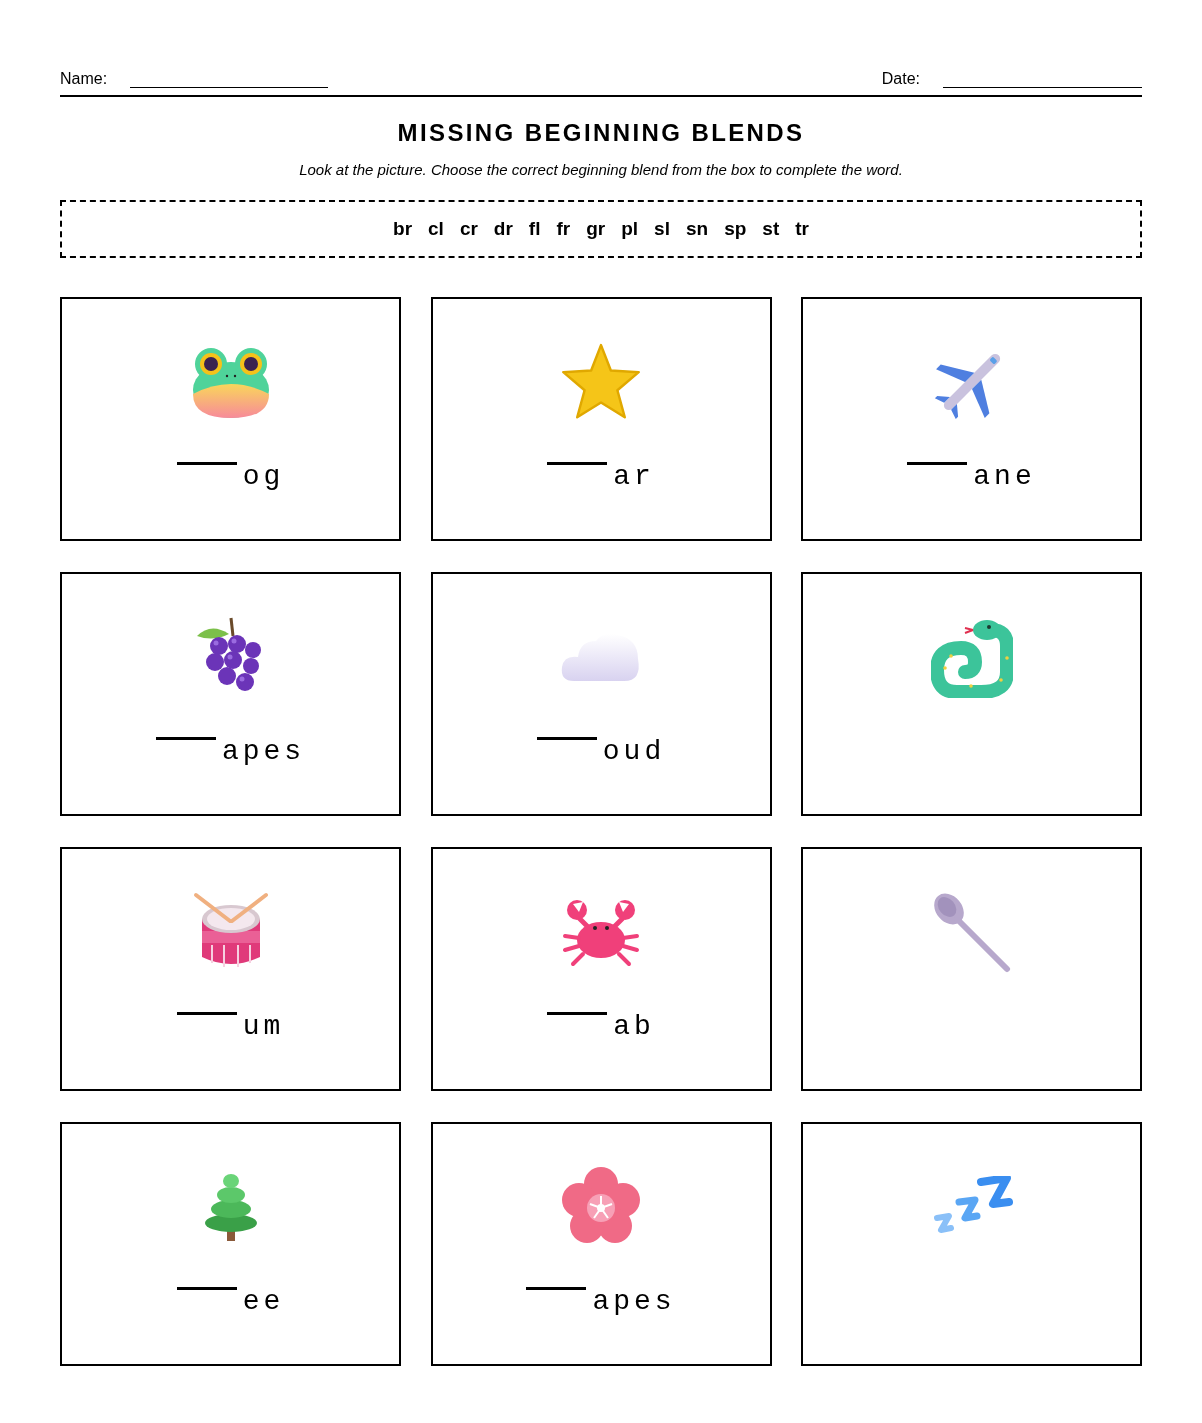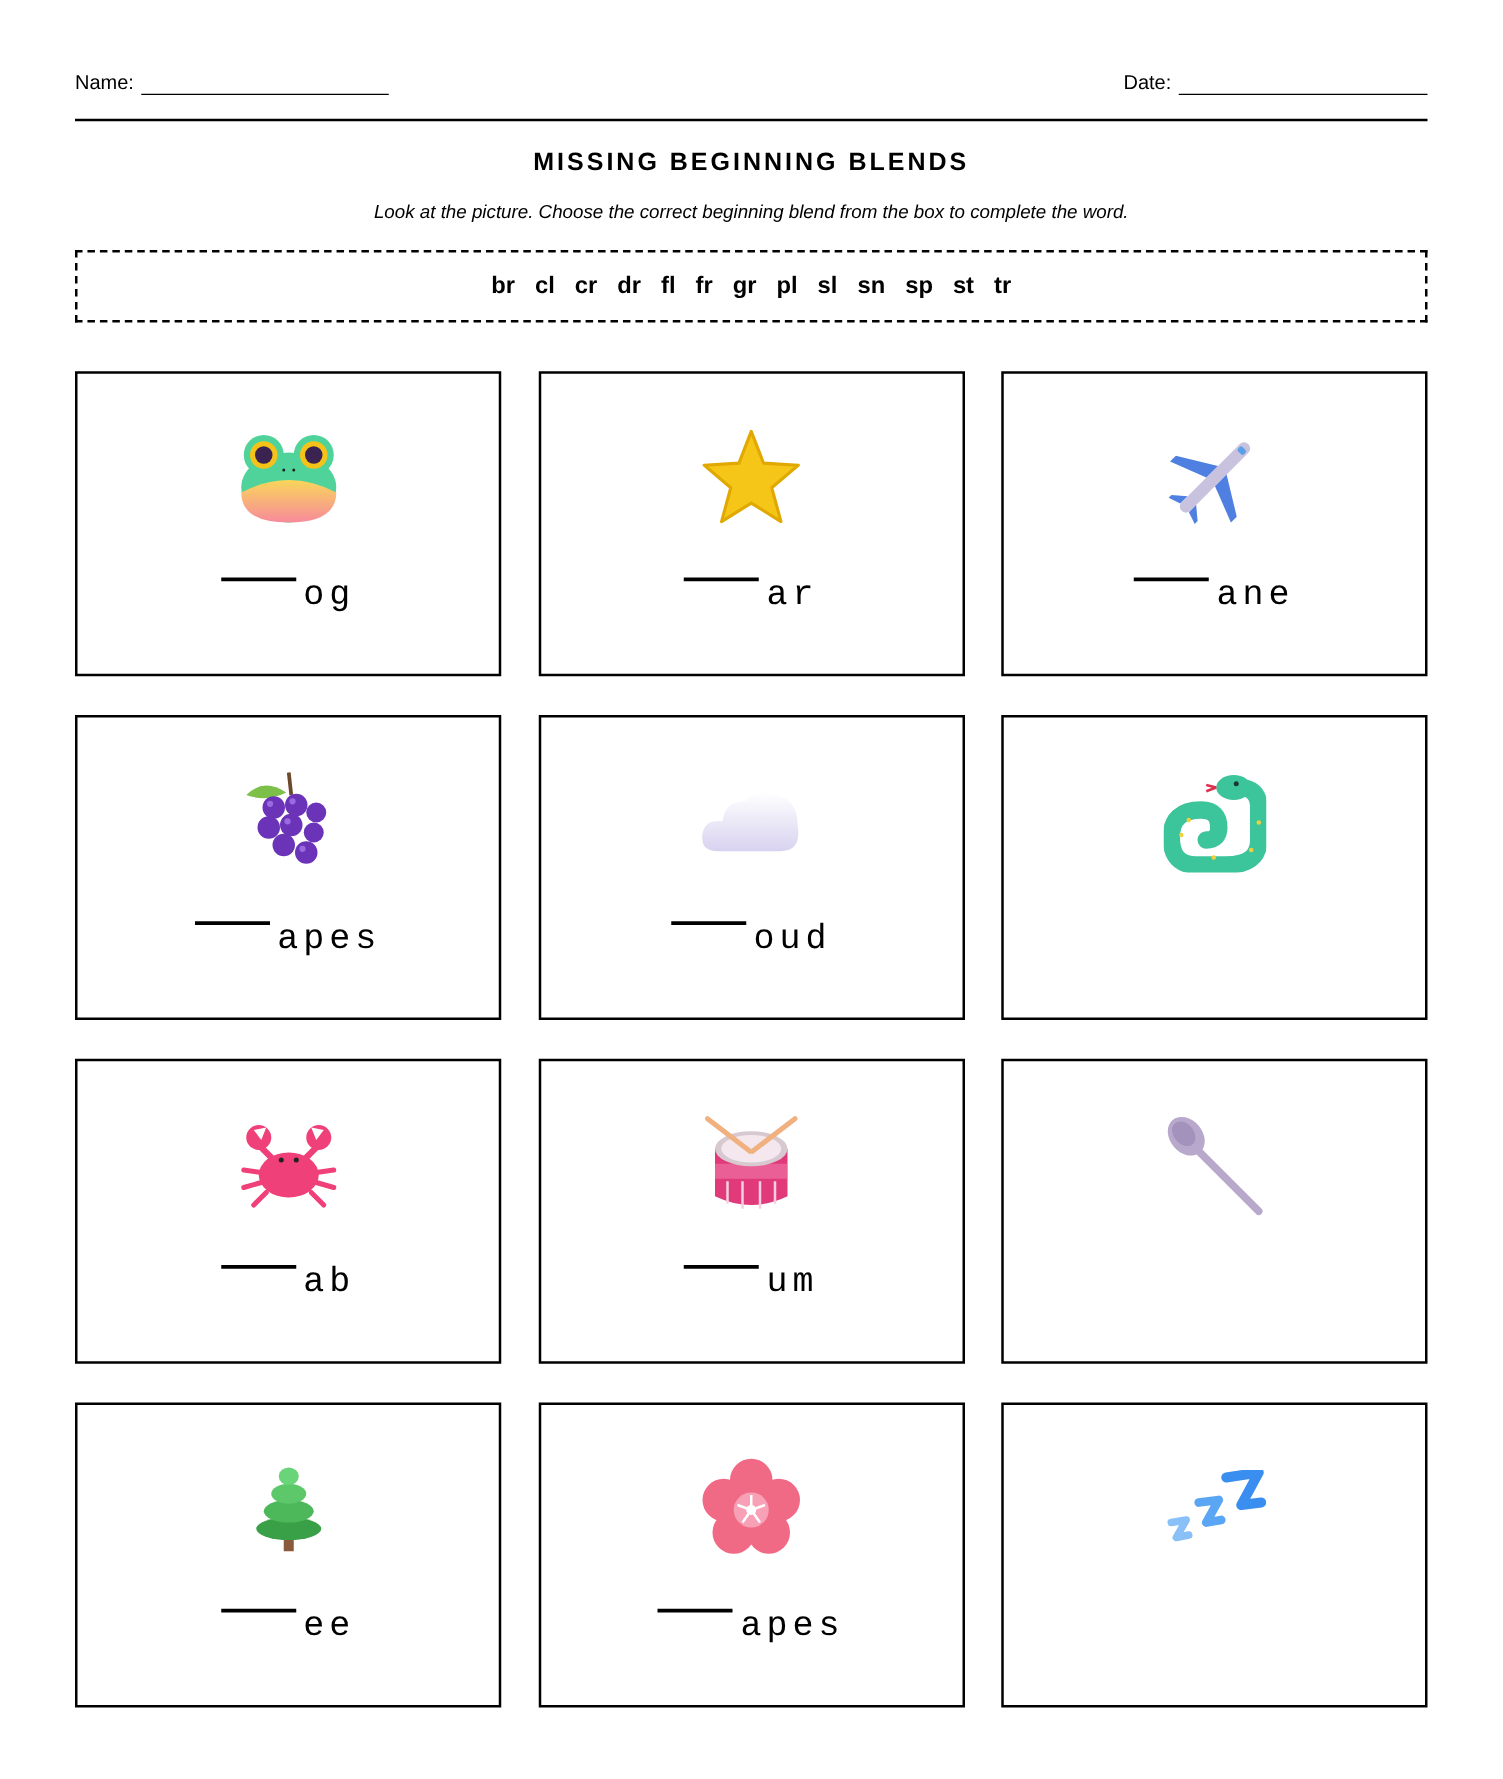"Name:" .field { gap: none -> 17px; top: 0 -> 12px }
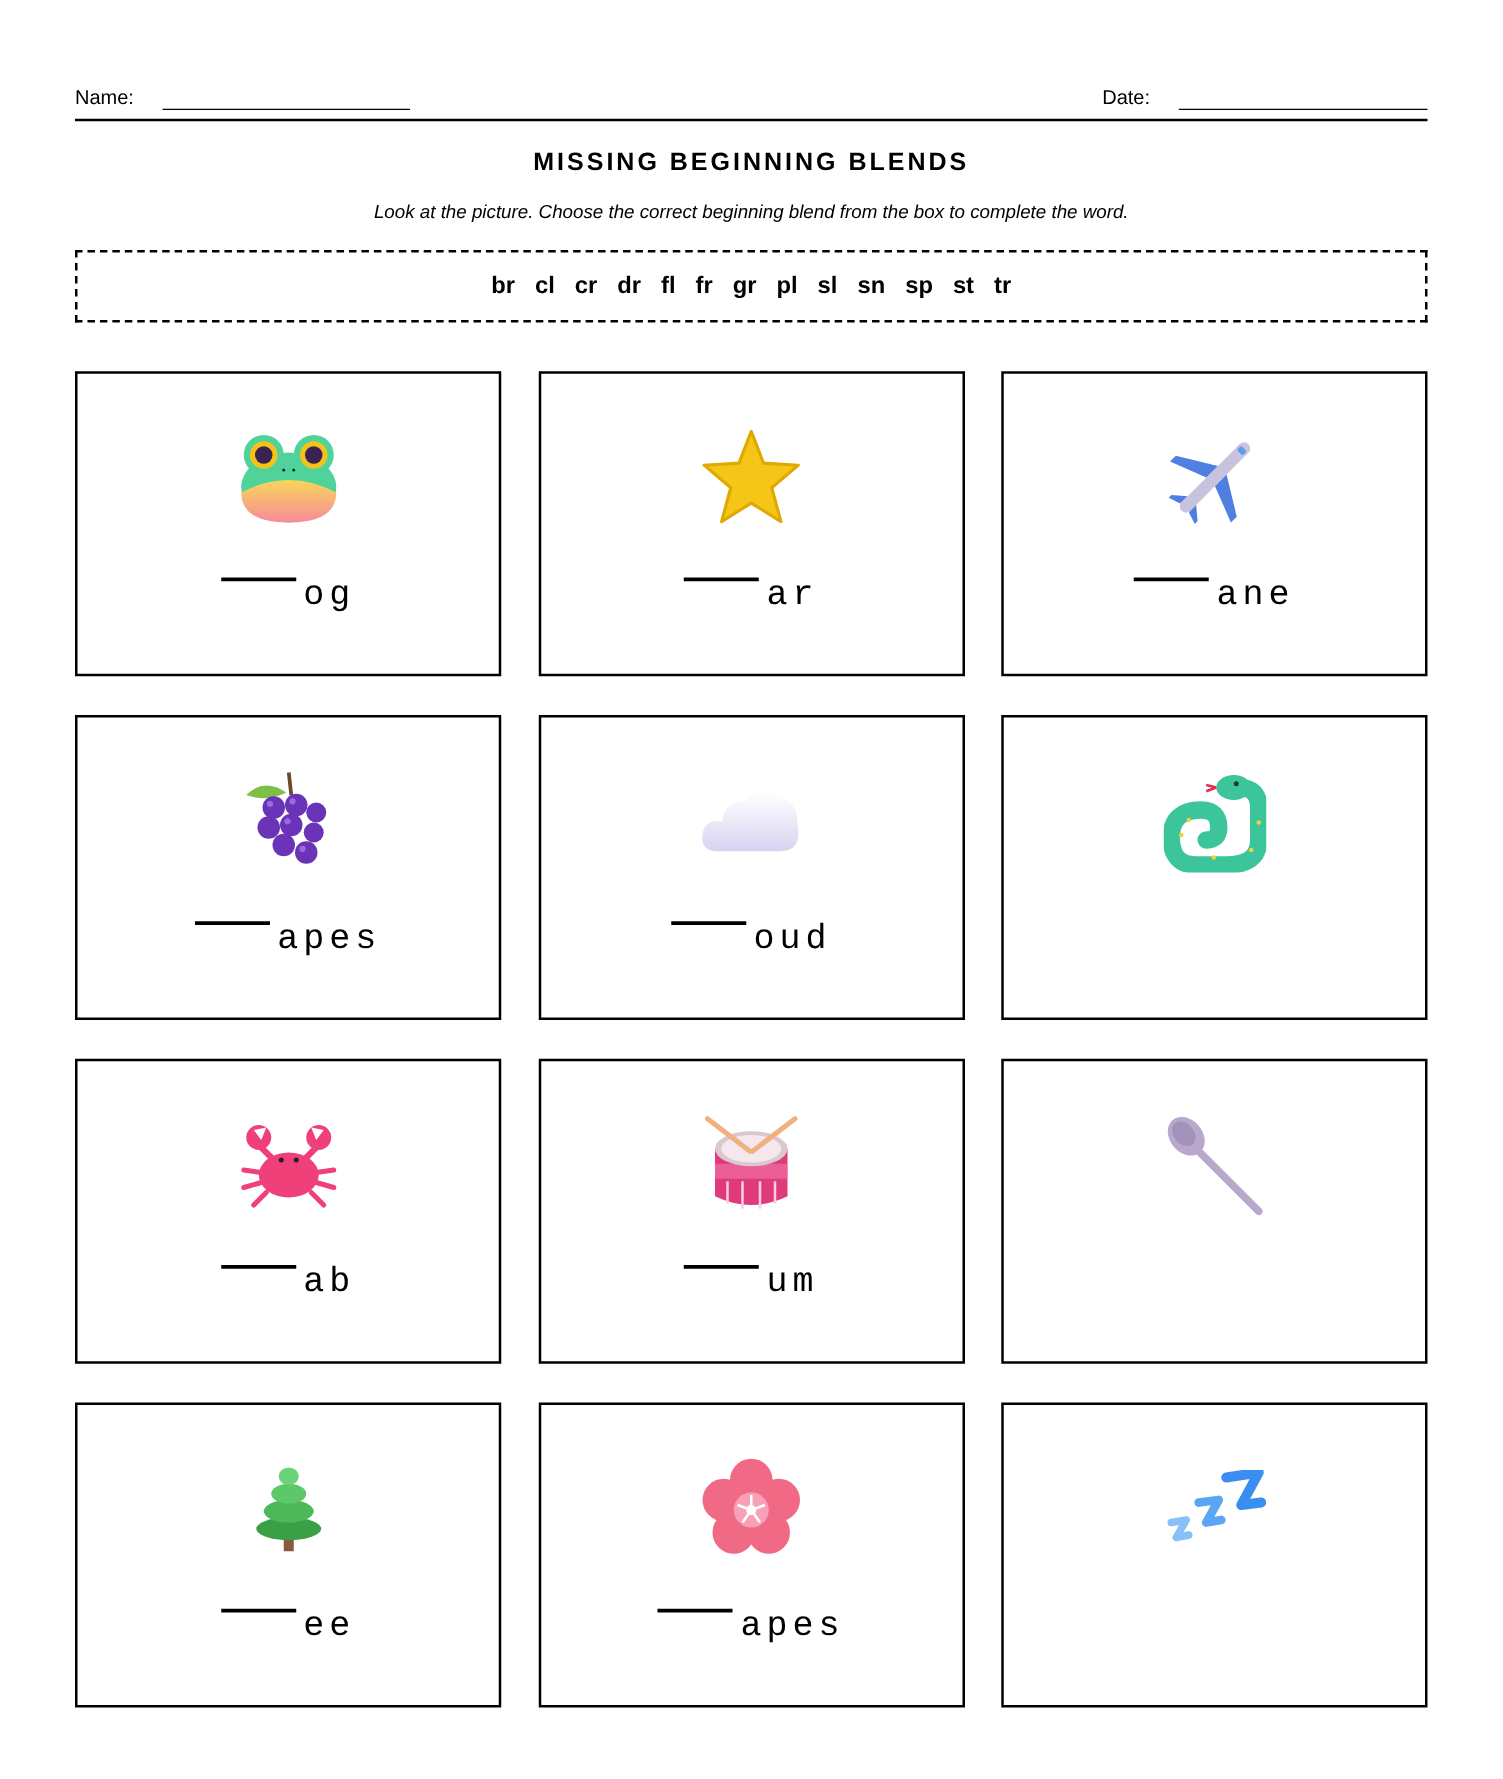"MISSING BEGINNING BLENDS" .title { font-size: 20px -> 24px }
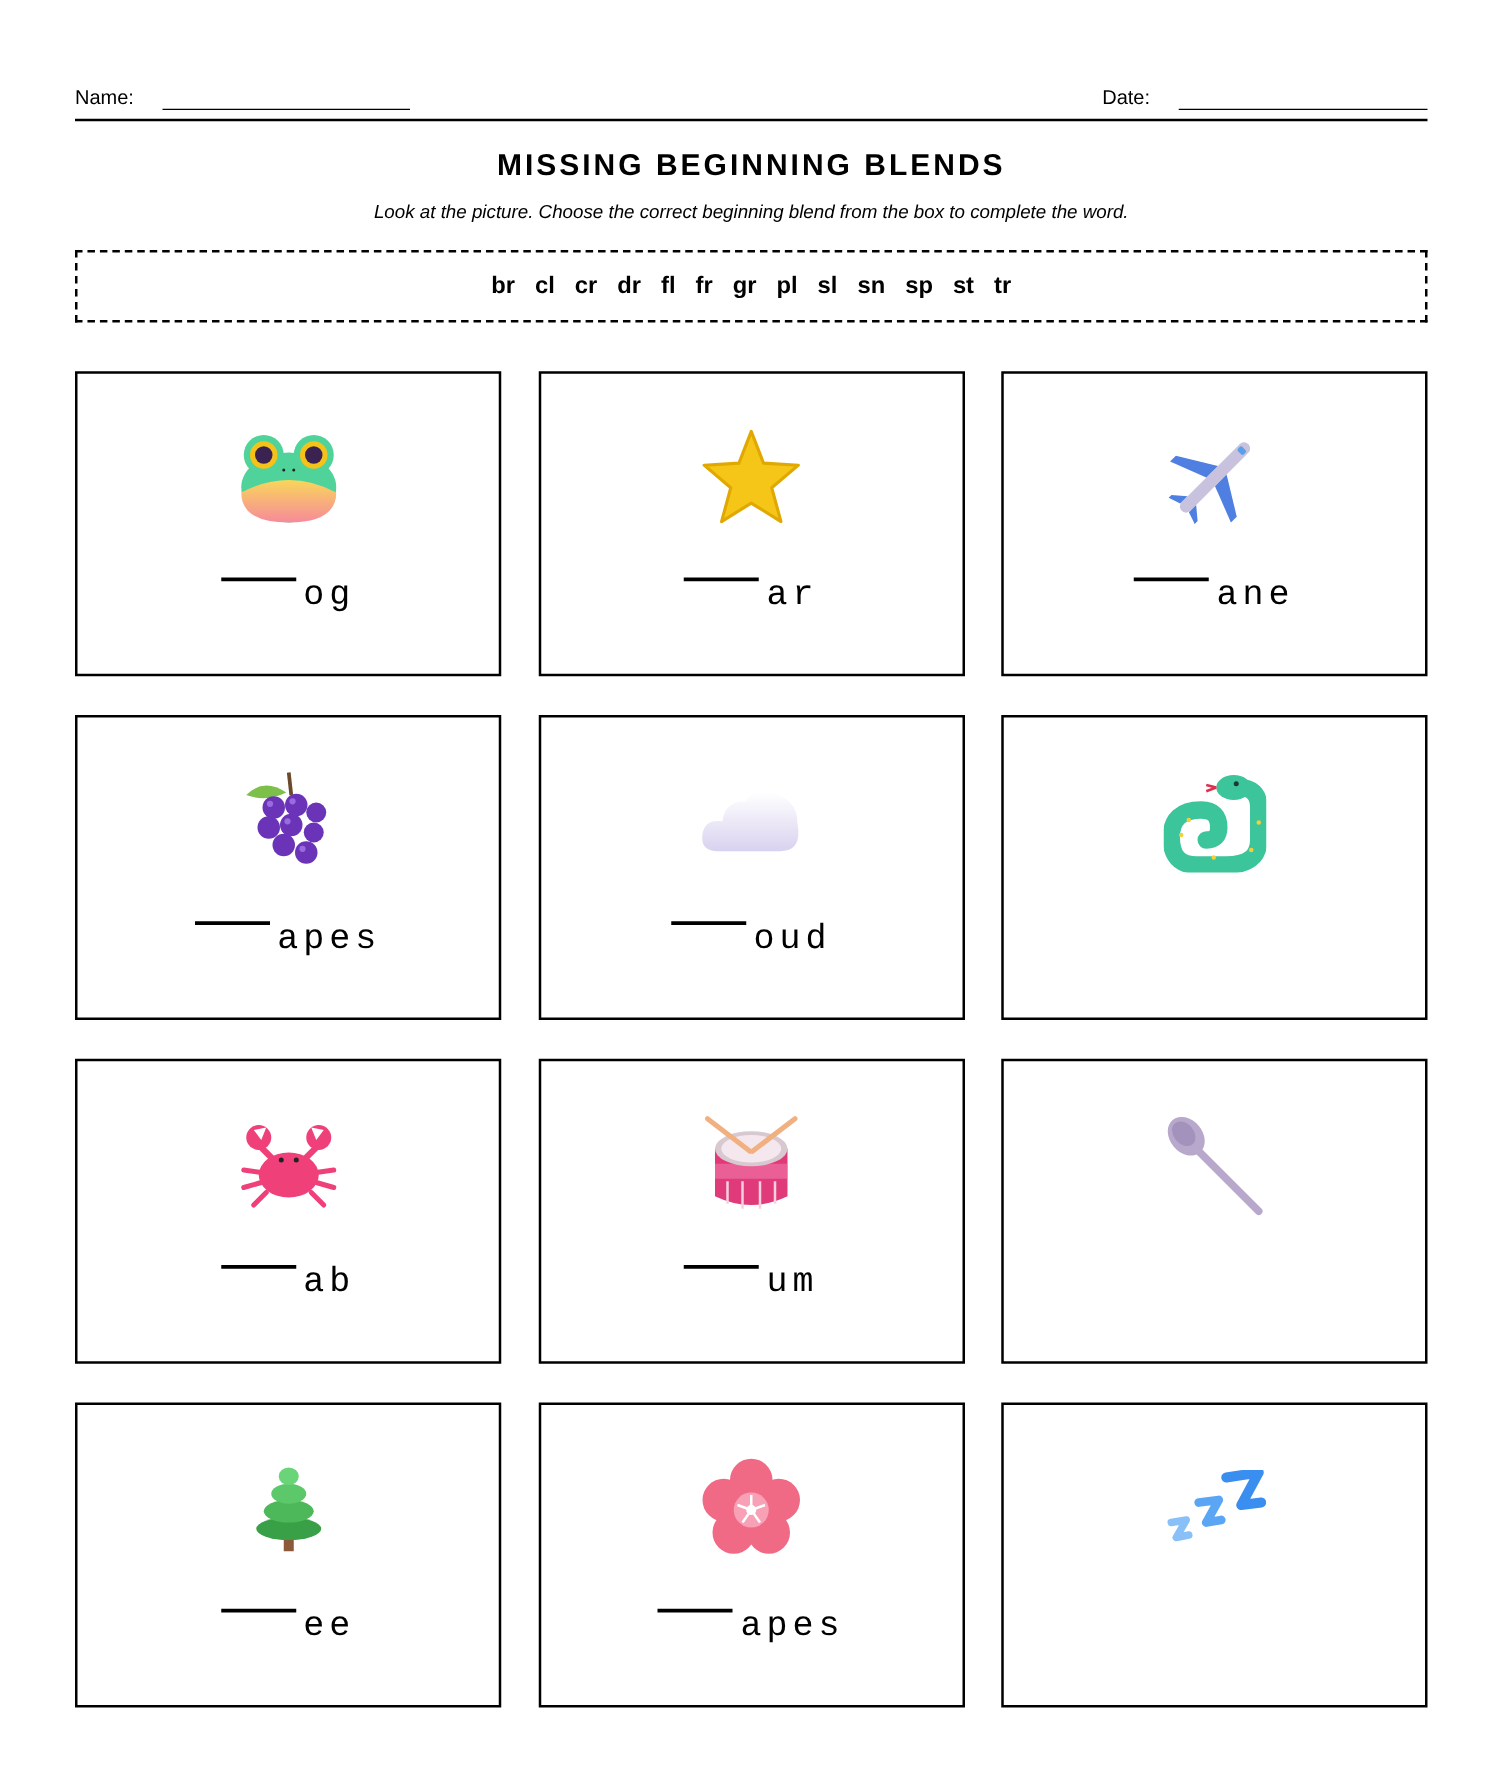"ab" div.card { order: before "um" -> after "um" }
